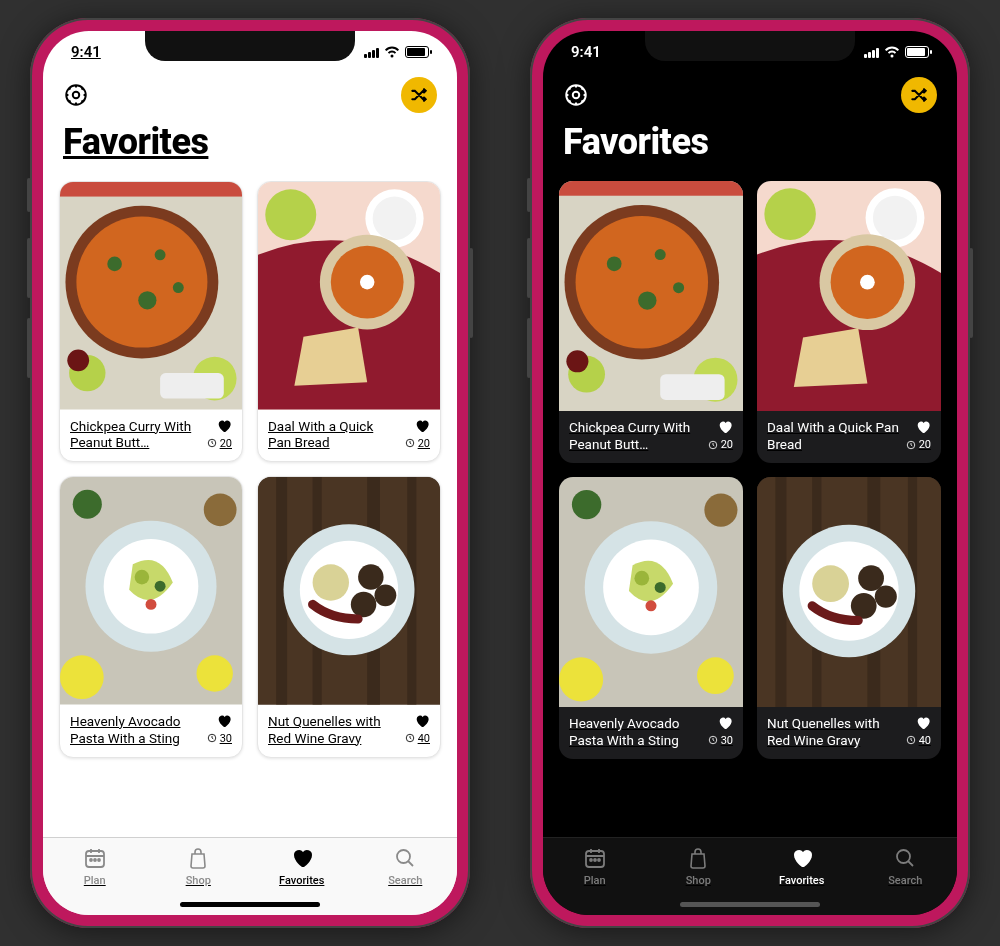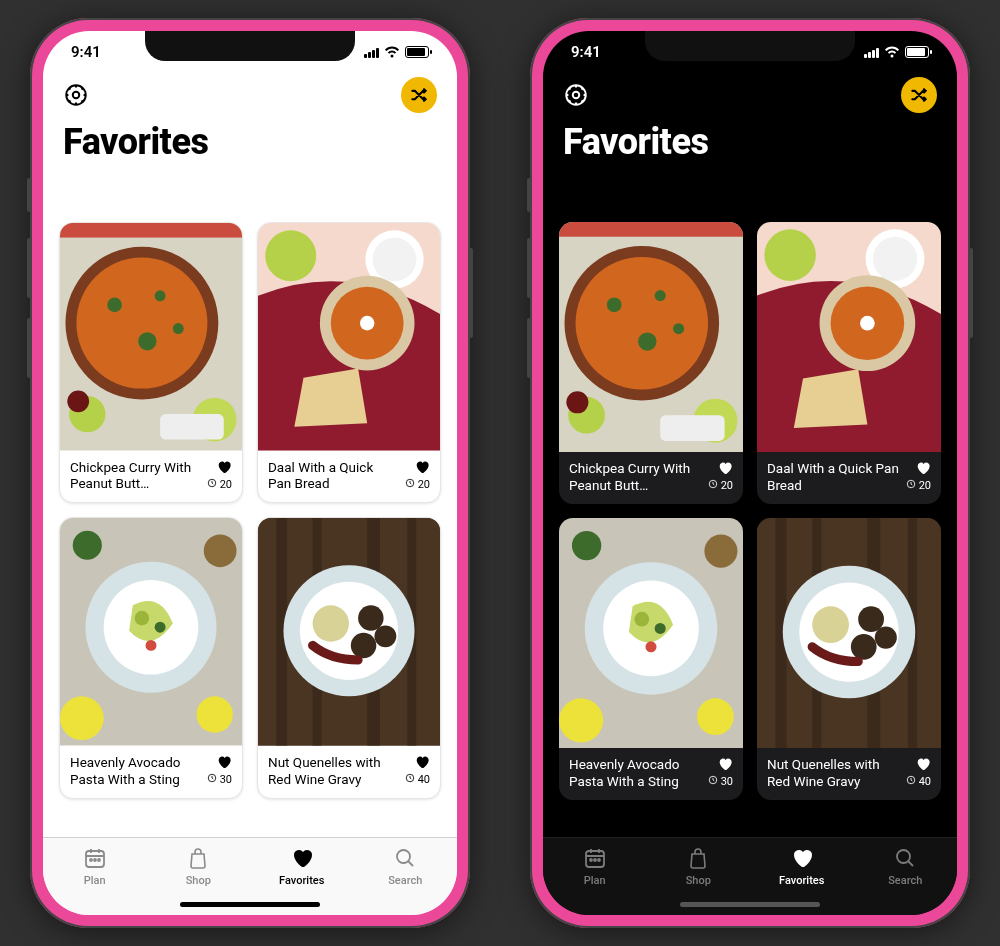"9:41" .phone { background: #ec4899 -> #be185d; text-decoration: none -> underline }
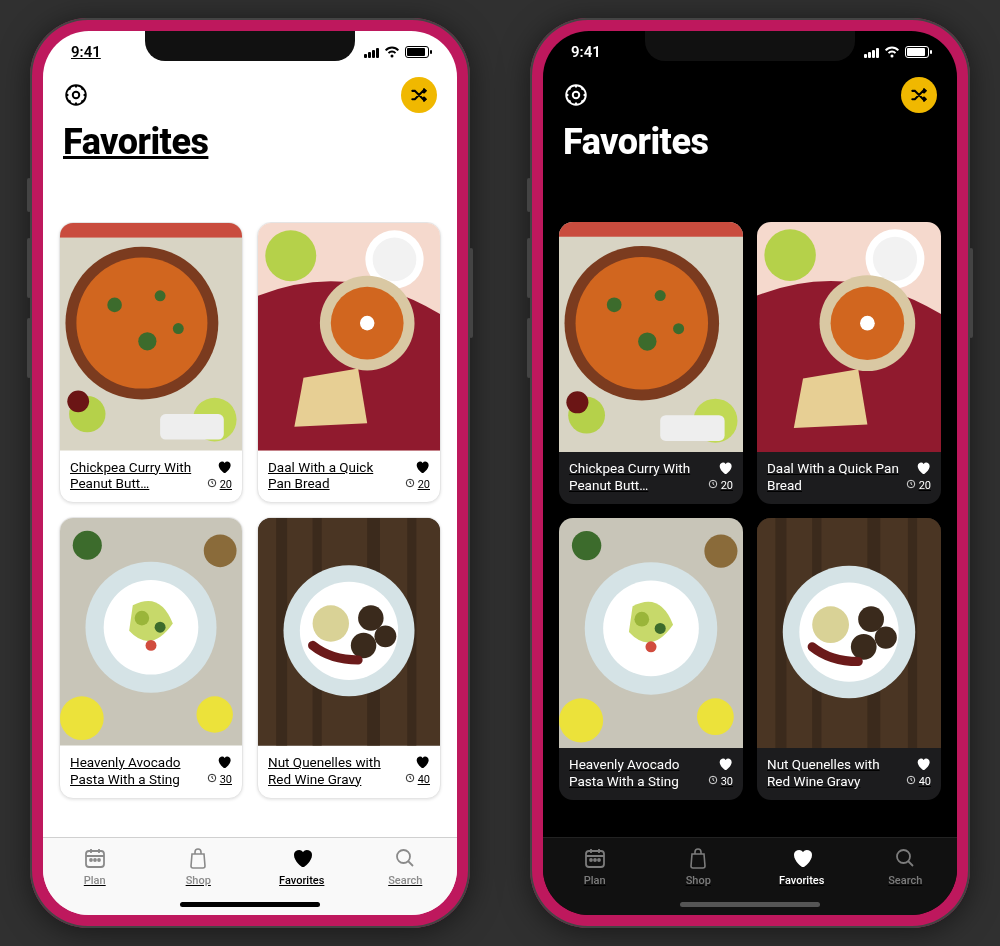"Chickpea Curry With Peanut Butt…" .grid-scroll { margin-top: 41px -> none }
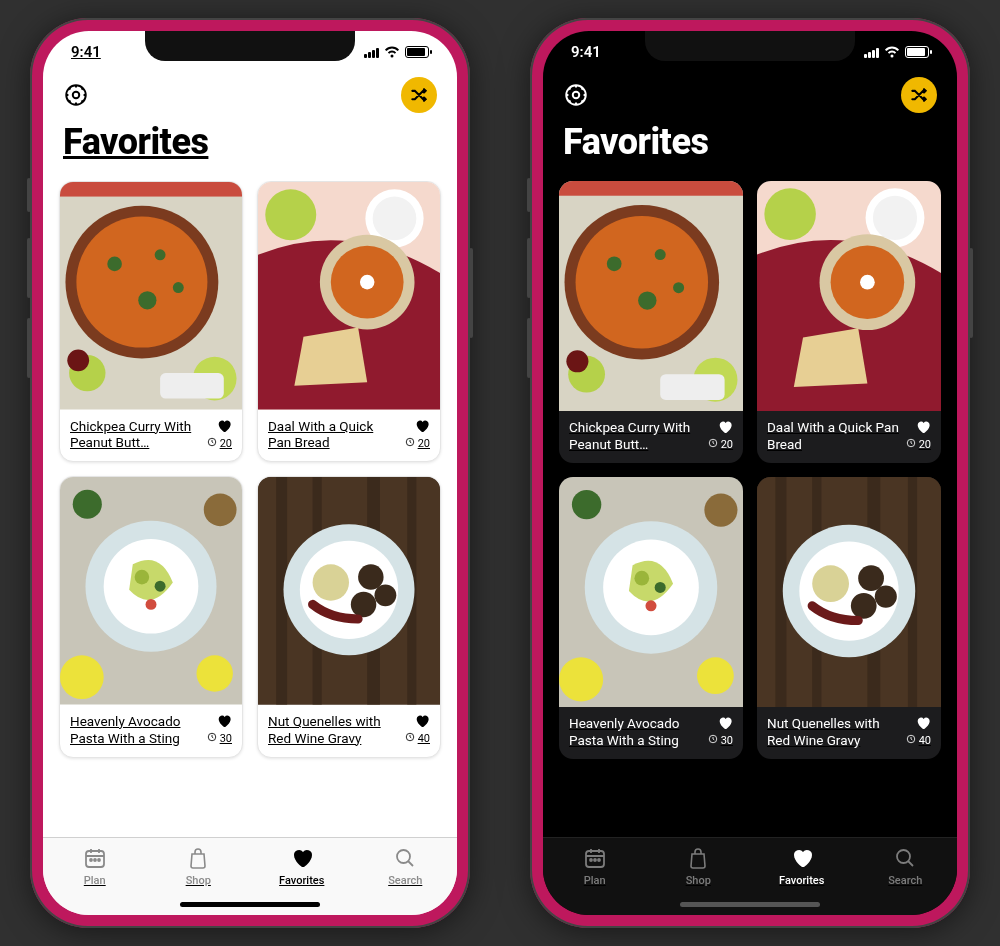"20" .time-row { align-items: flex-start -> center }
